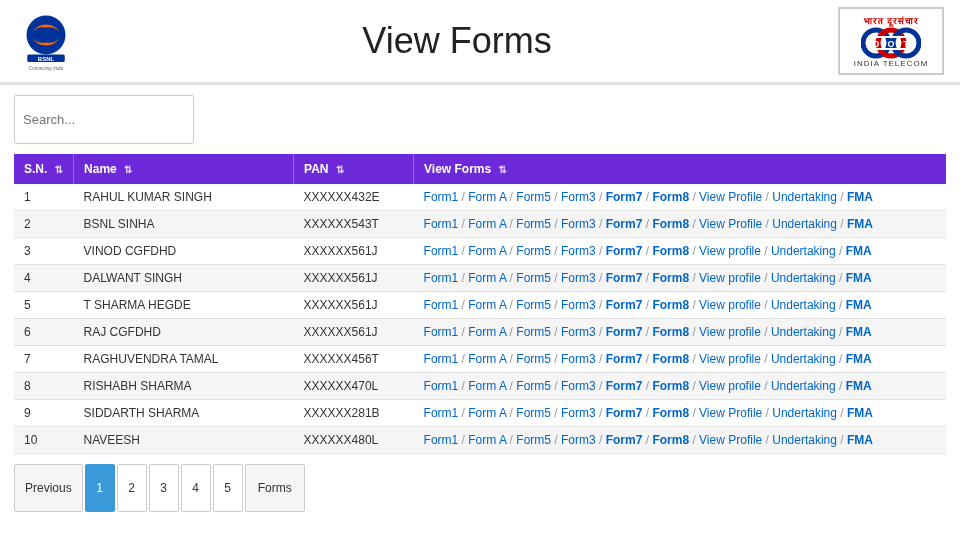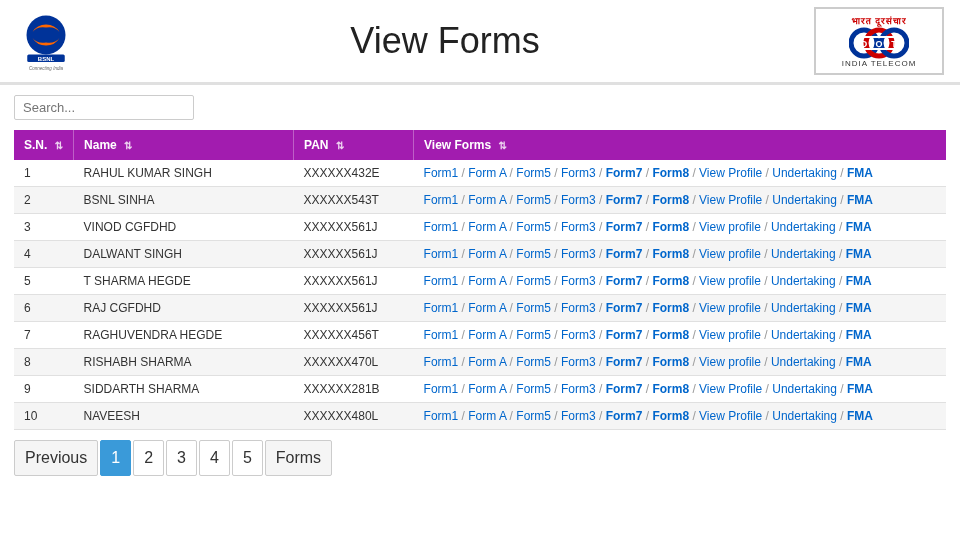"भारत दूरसंचार" .dot-logo { width: 130px -> 106px }
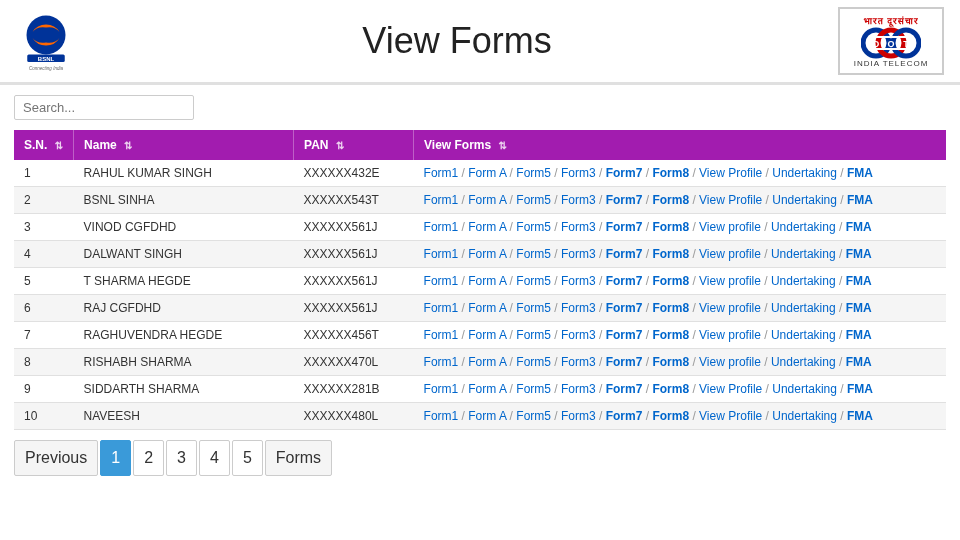"Search..." .search-box input { padding: 4px 8px -> 16px 8px }
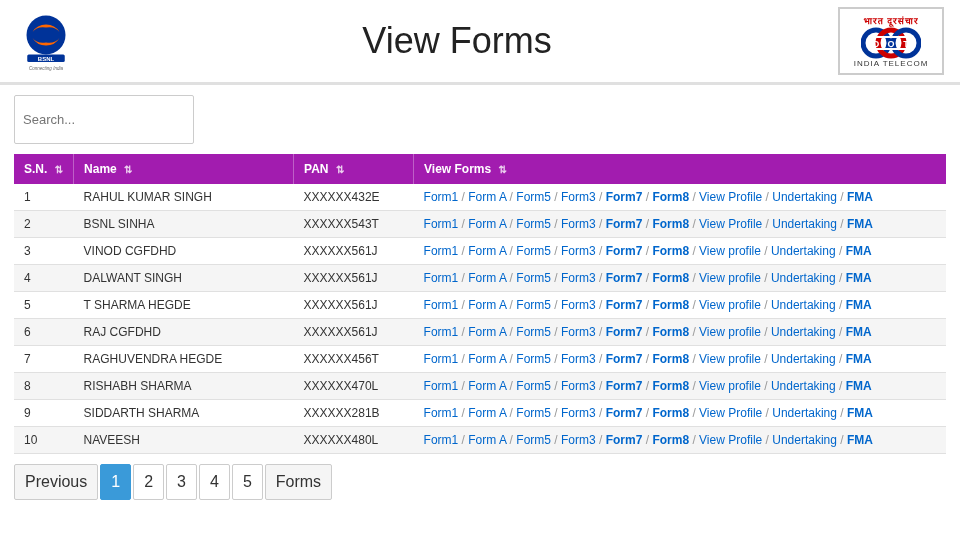"S.N. ⇅" thead tr { background: #a21caf -> #6d28d9 }
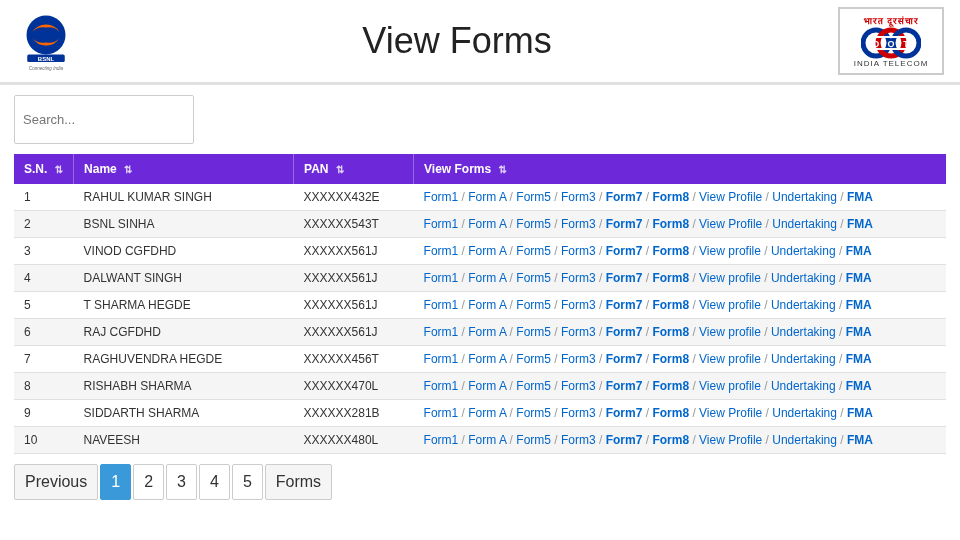"RAGHUVENDRA HEGDE" td { text: HEGDE -> TAMAL }
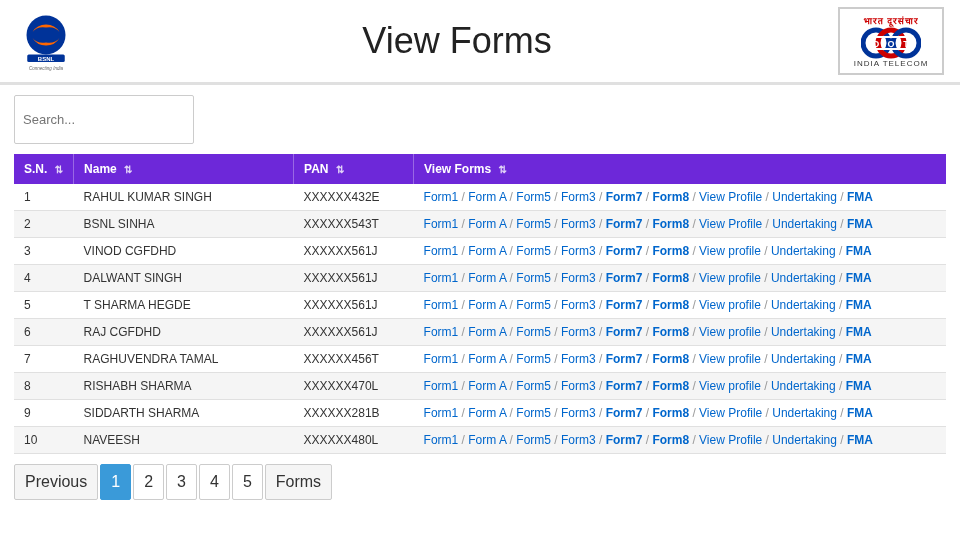"Previous" .page-btn { font-size: 16px -> 12px; padding: 8px 10px -> 16px 10px }
